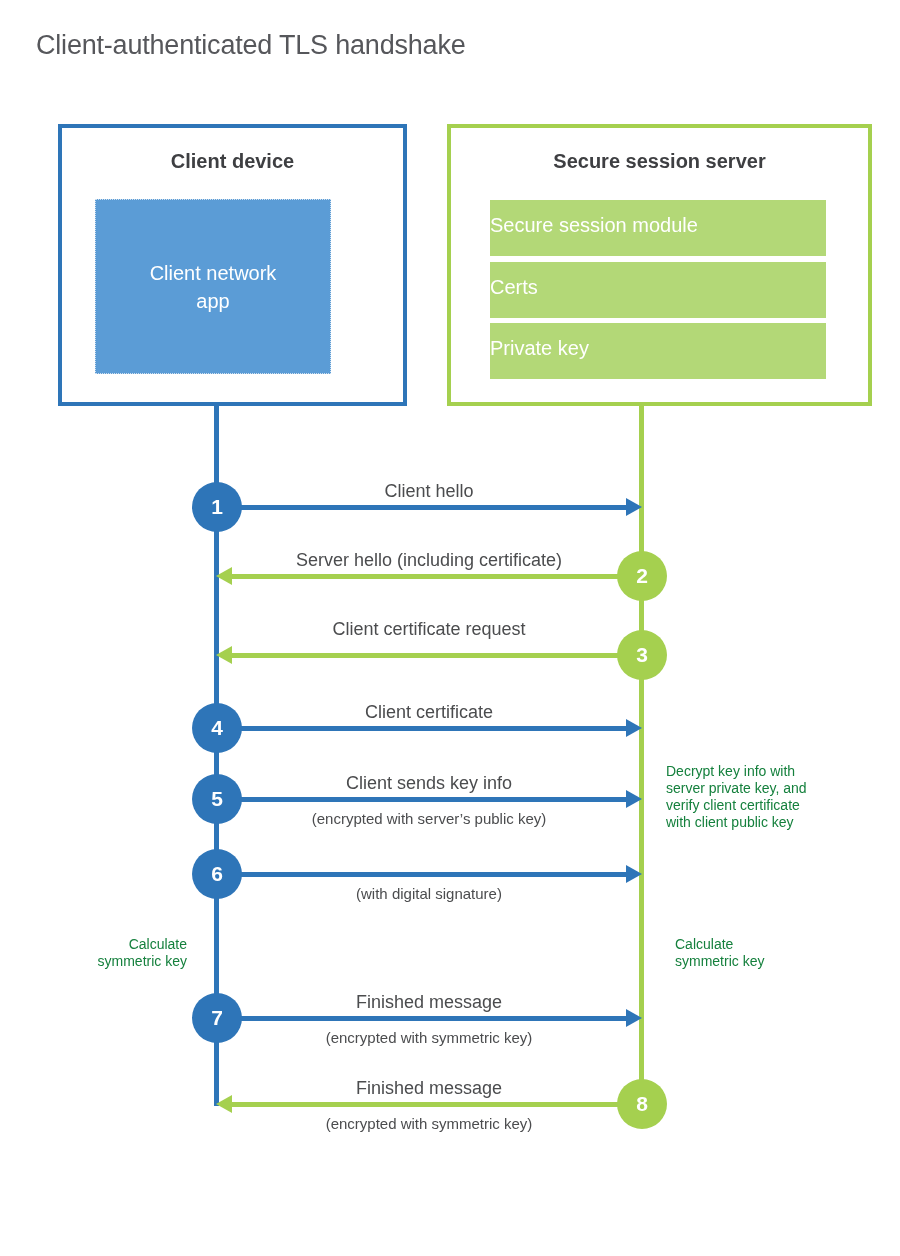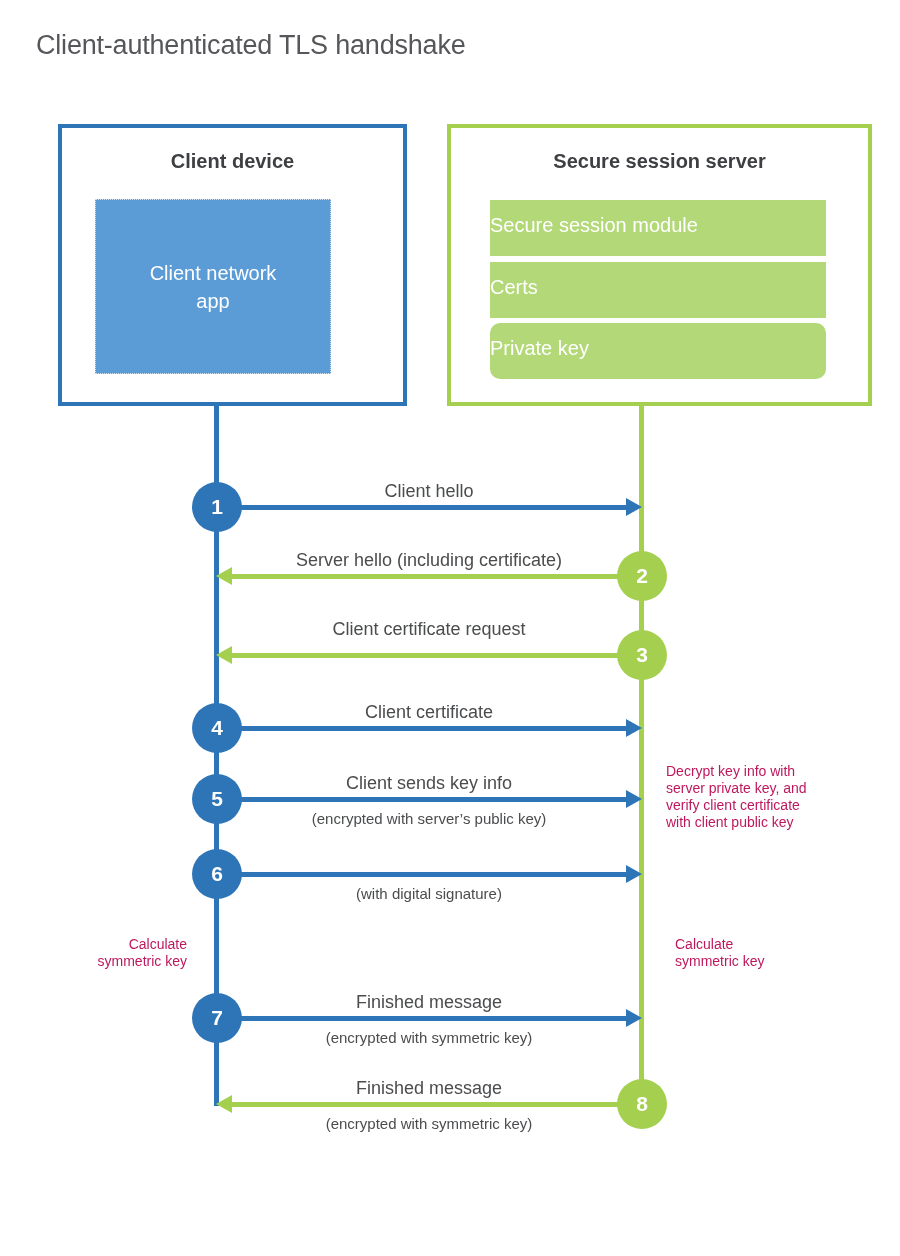"Private key" div.bar { border-radius: 10px -> none }
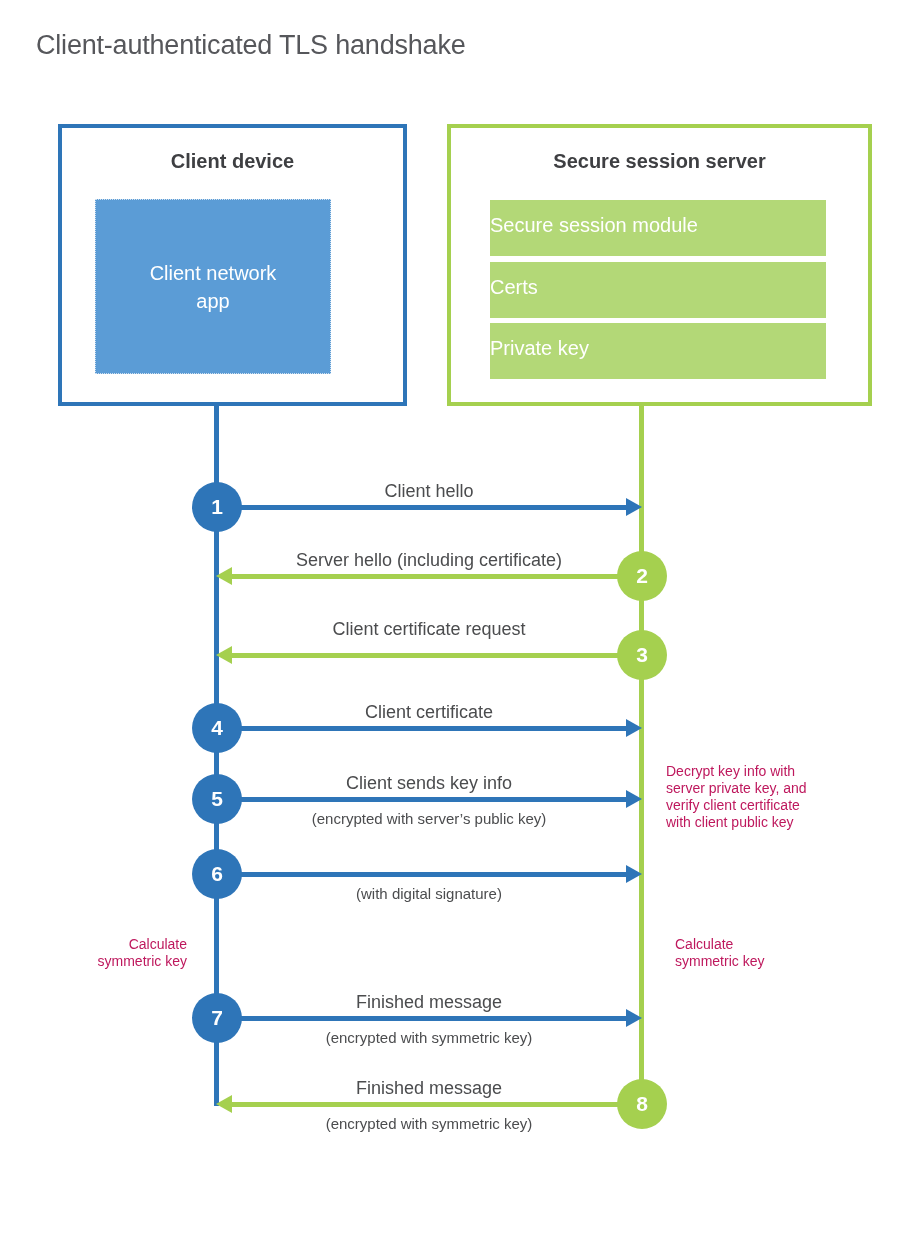"Decrypt key info with" .note { color: #be185d -> #15803d }
